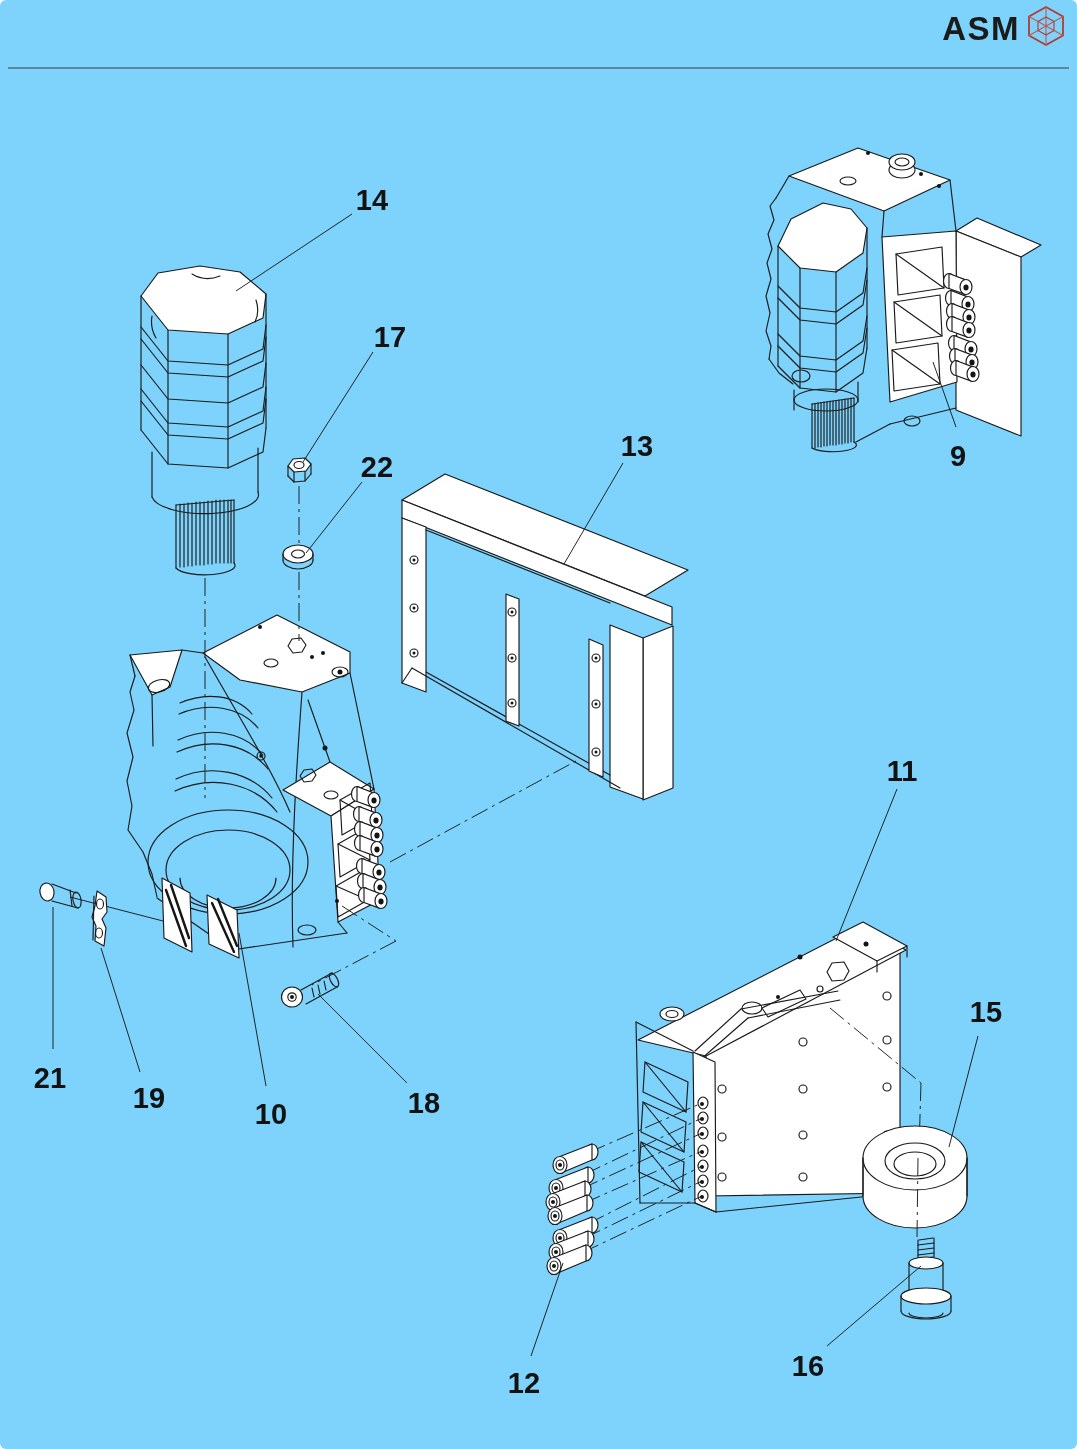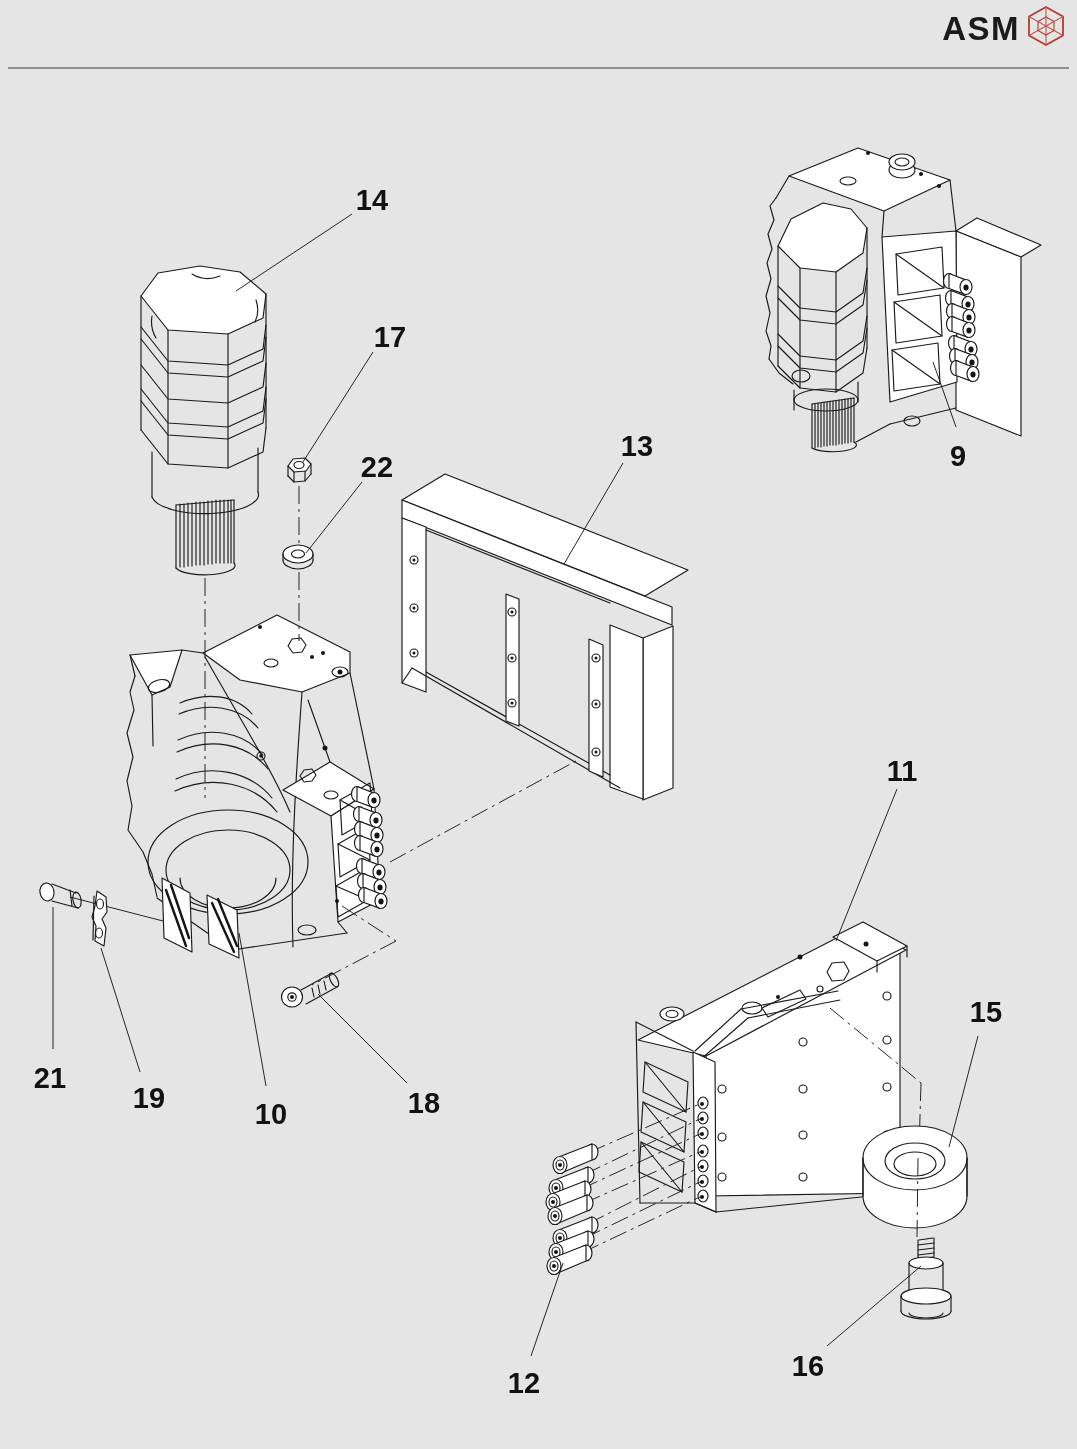"ASM" .page { background: #e5e5e5 -> #7dd3fc; border-radius: none -> 6px }
